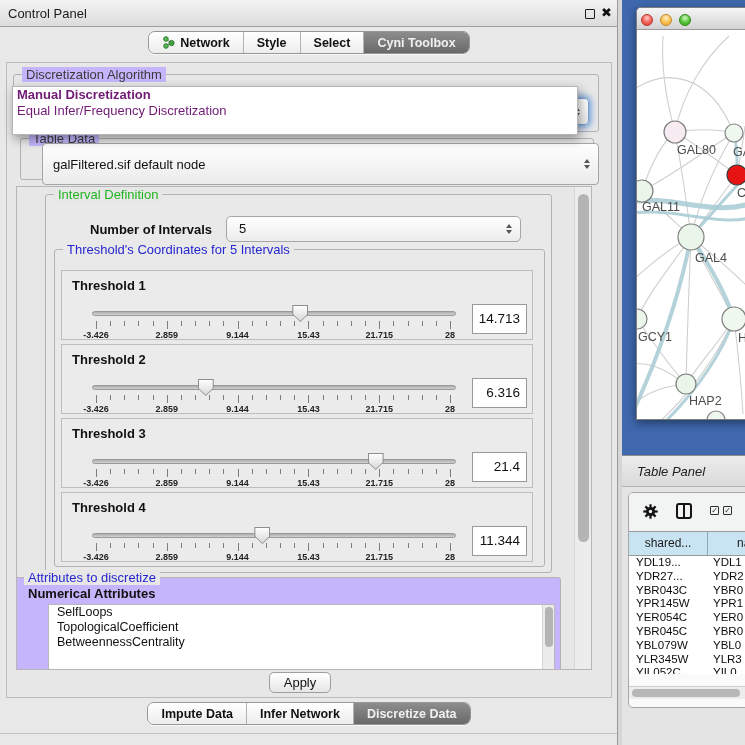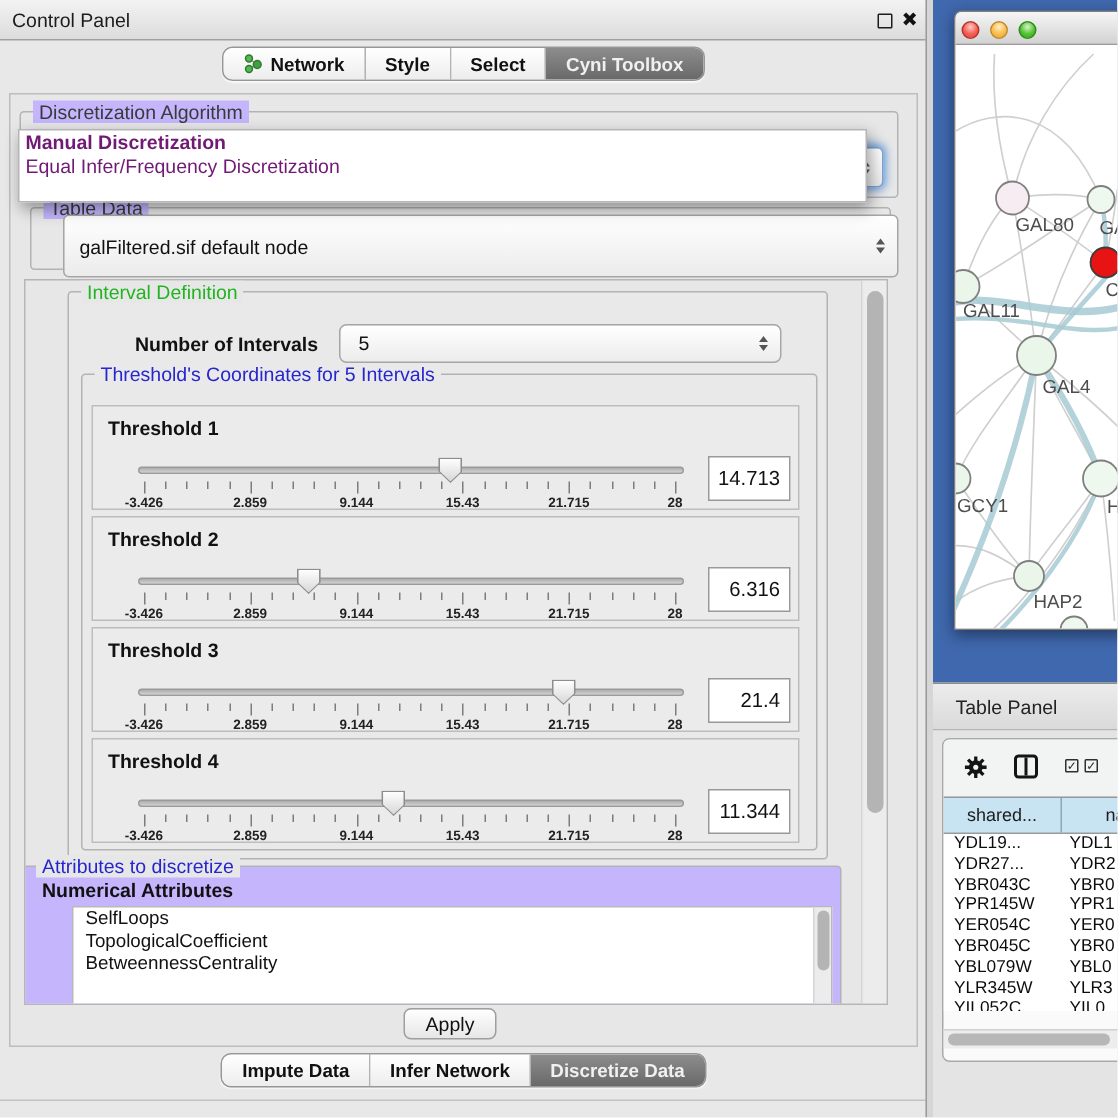"Table Panel" #tp-titlebar { font-style: none -> italic }
